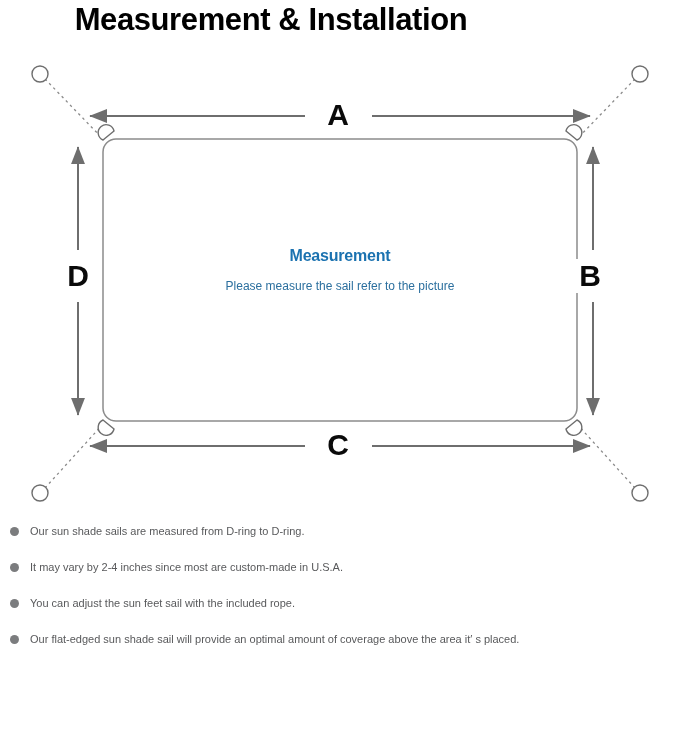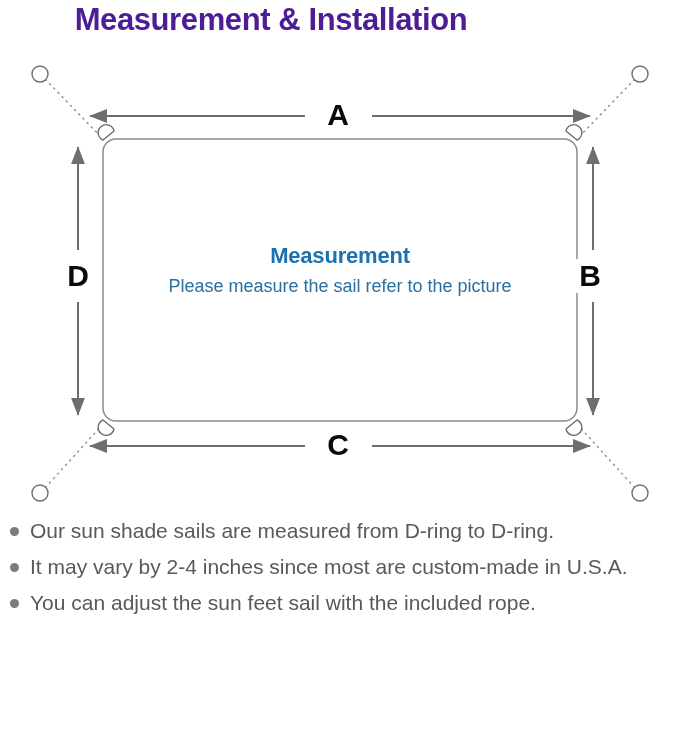"Measurement & Installation" #page-title { color: #4c1d95 -> #000000 }
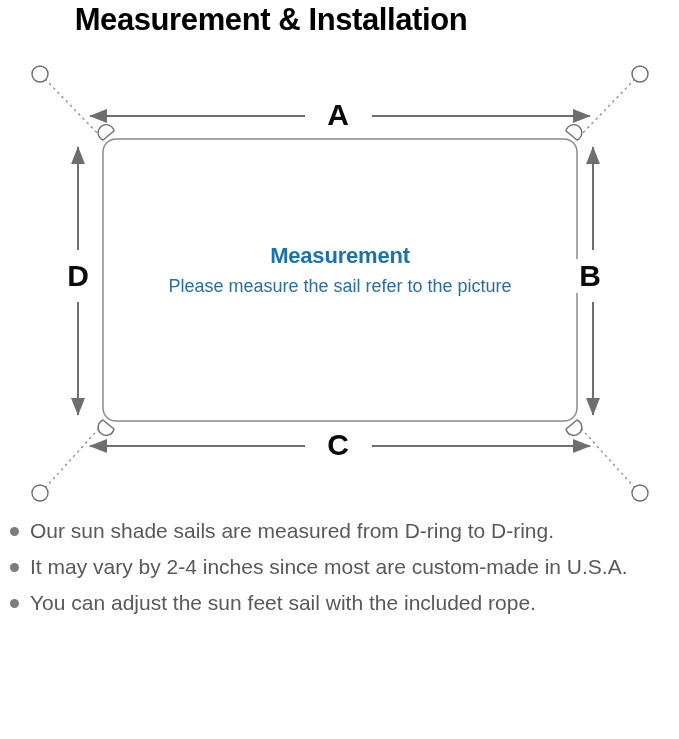"Measurement" #sail-label-title { font-size: 22px -> 16px }
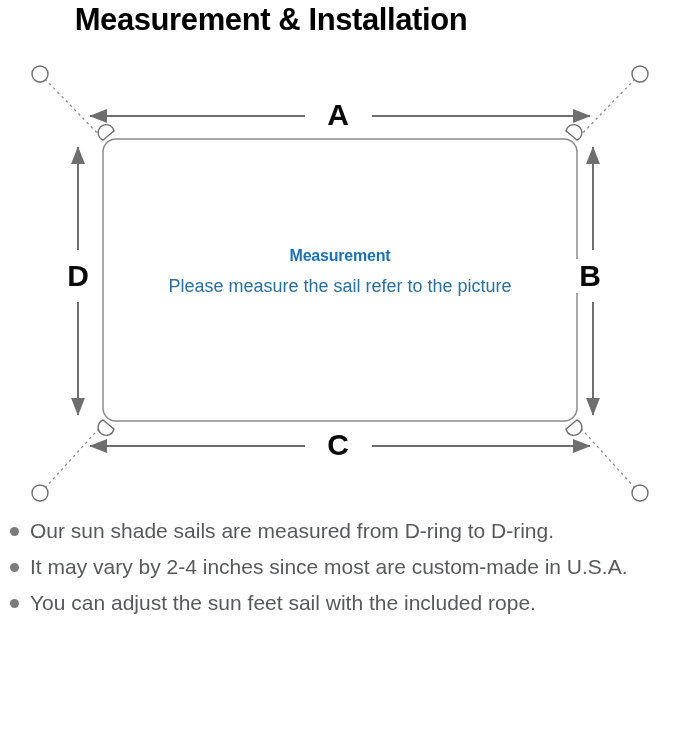"Please measure the sail refer" #sail-label-sub { font-size: 18px -> 12px }
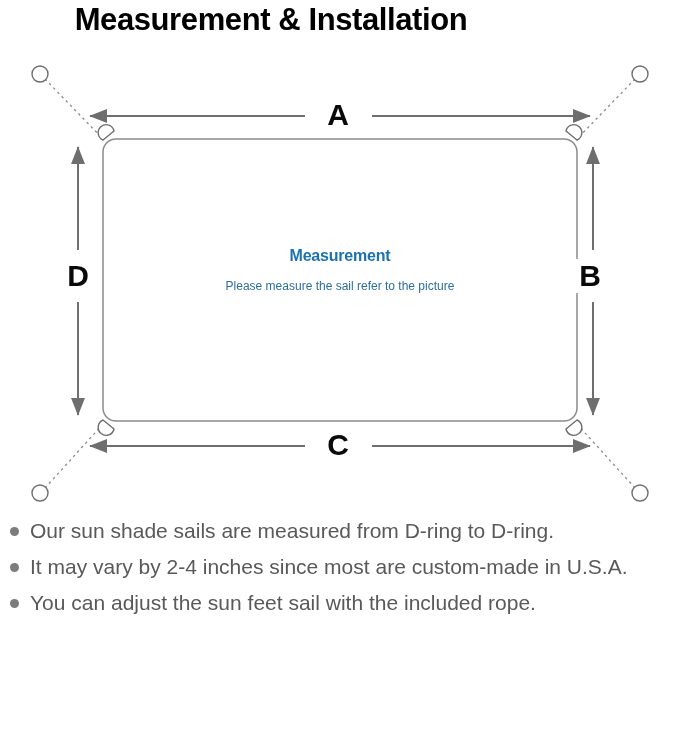"Our sun shade sails are" .note-item { font-size: 21px -> 11px }
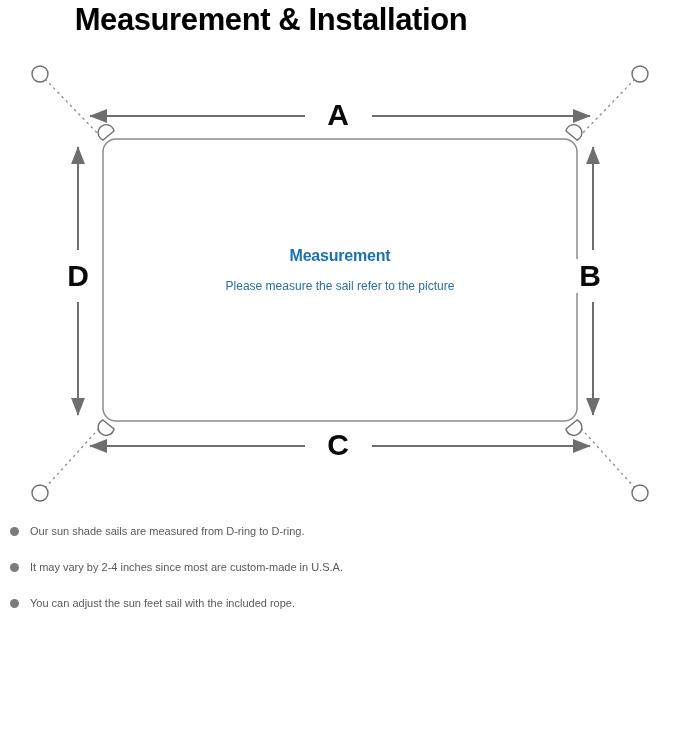"Our flat-edged sun shade sail" div.note-item { html: none -> <div> <span></span> <span>Our flat-edged sun shade sail will provide an optimal amount of coverage above the area it′ s placed.</span> </div> }
